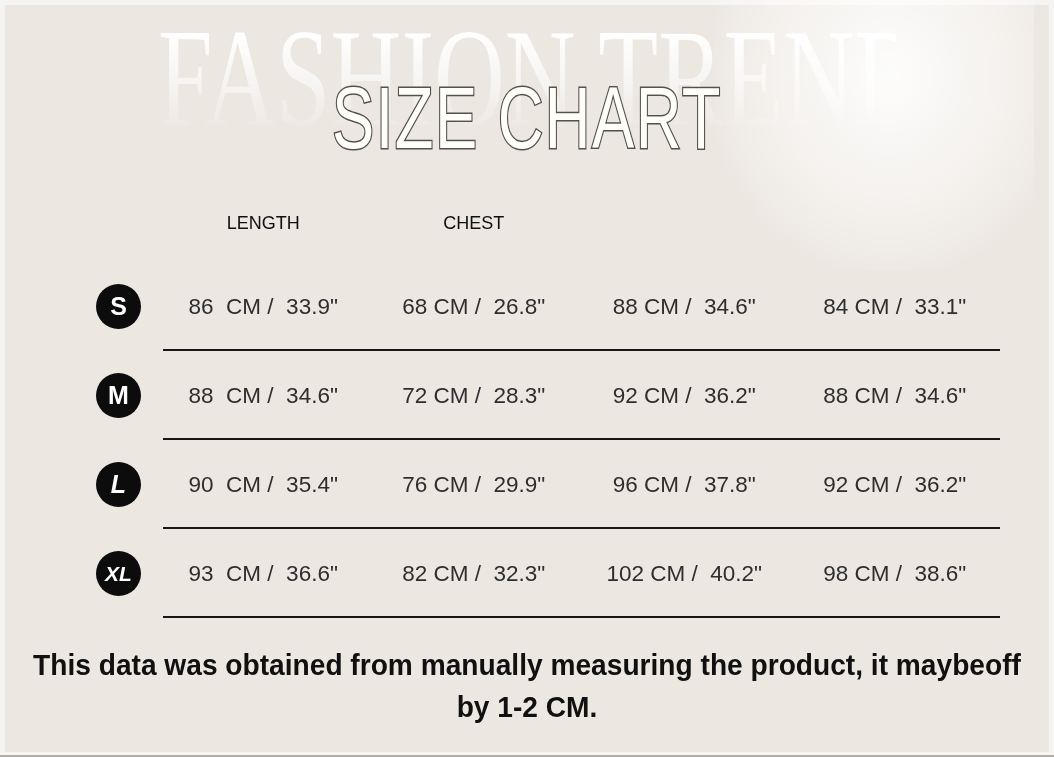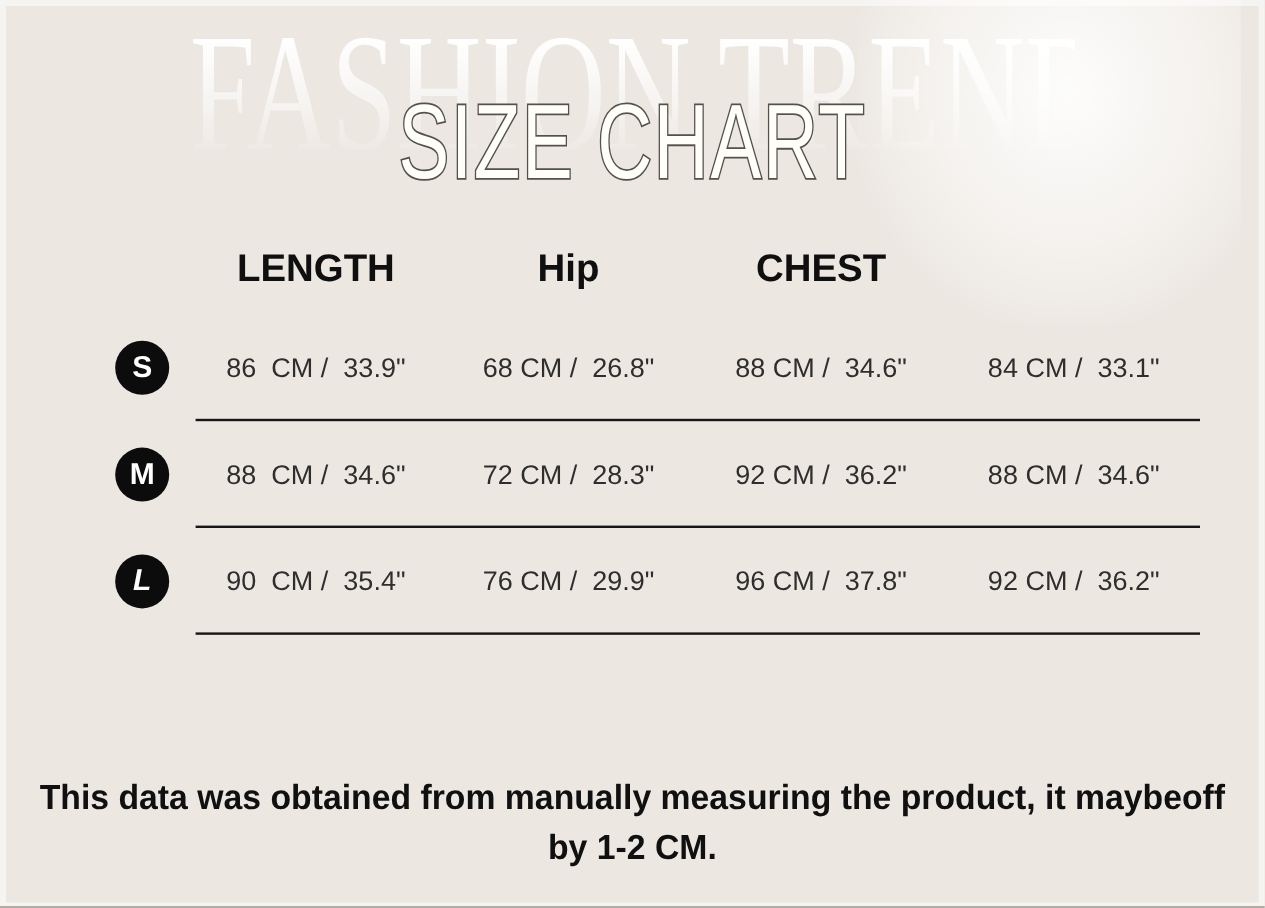"LENGTH" .header-cell { font-size: 32px -> 18px; font-weight: bold -> normal }
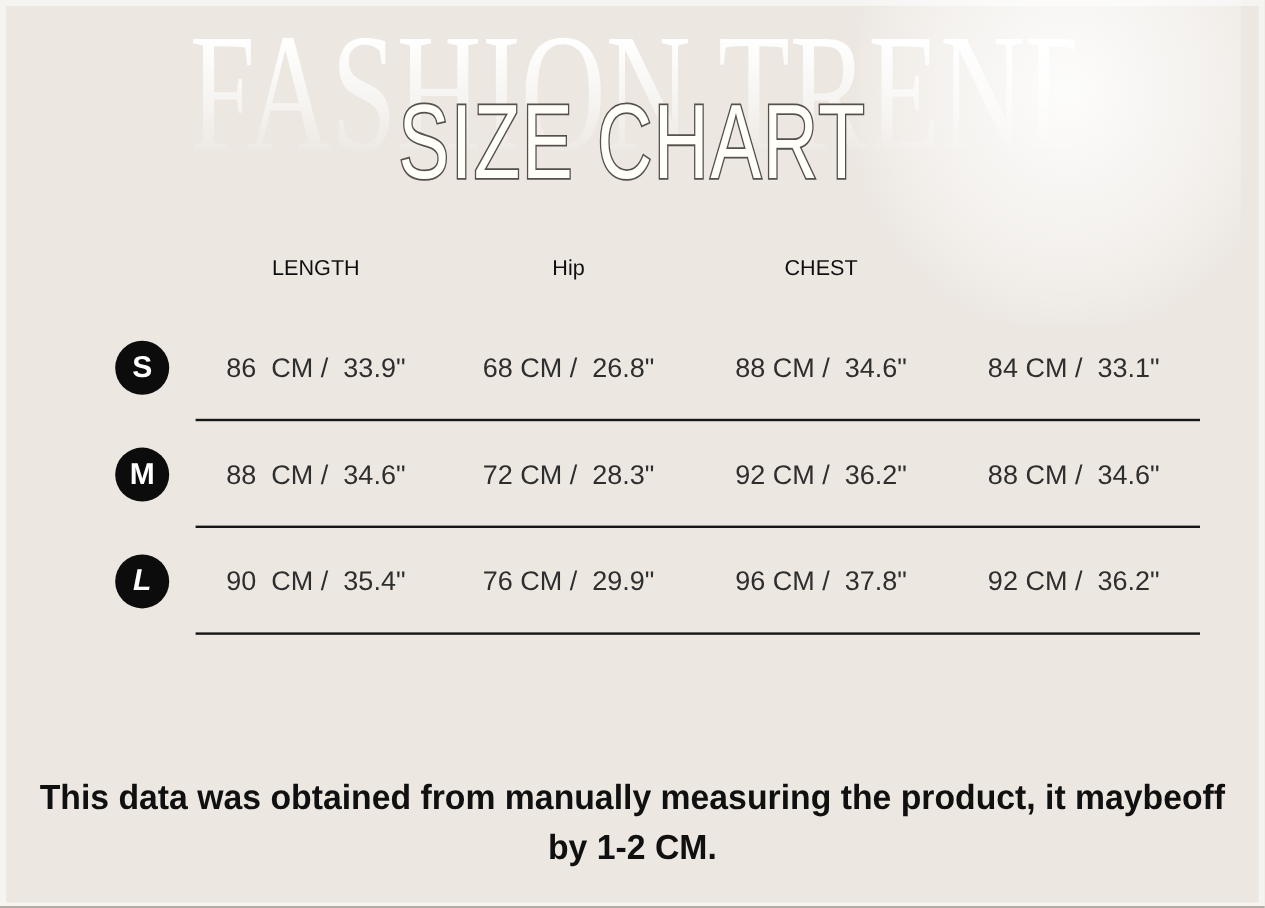"Hip" div.header-cell { html: <div>Hip</div> -> none }
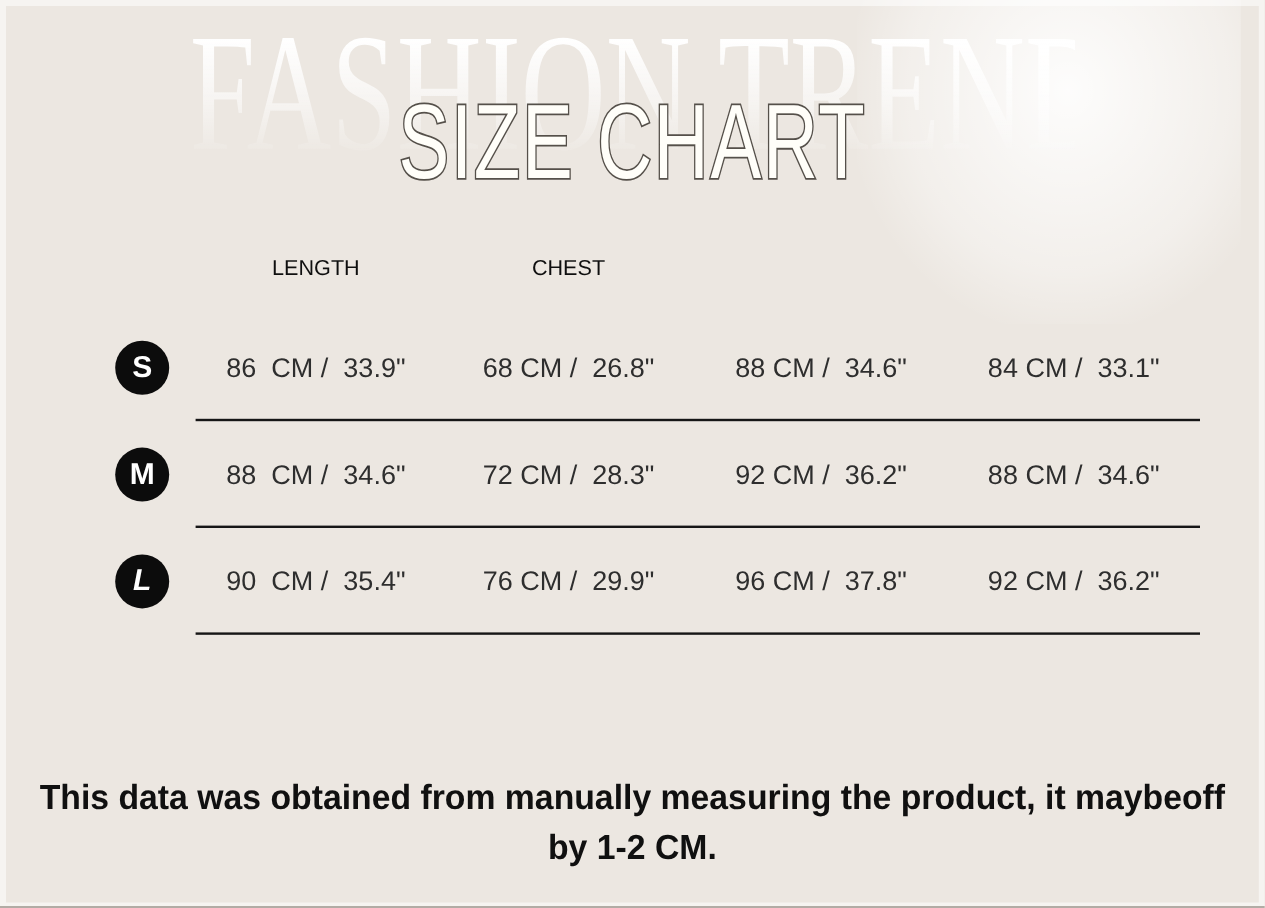"XL" div.data-row { html: none -> <div> <div> <div>XL</div> </div> <div>93 CM / 36.6"</div> <div>82 CM / 32.3"</div> <div>102 CM / 40.2"</div> <div>98 CM / 38.6"</div> </div> }
